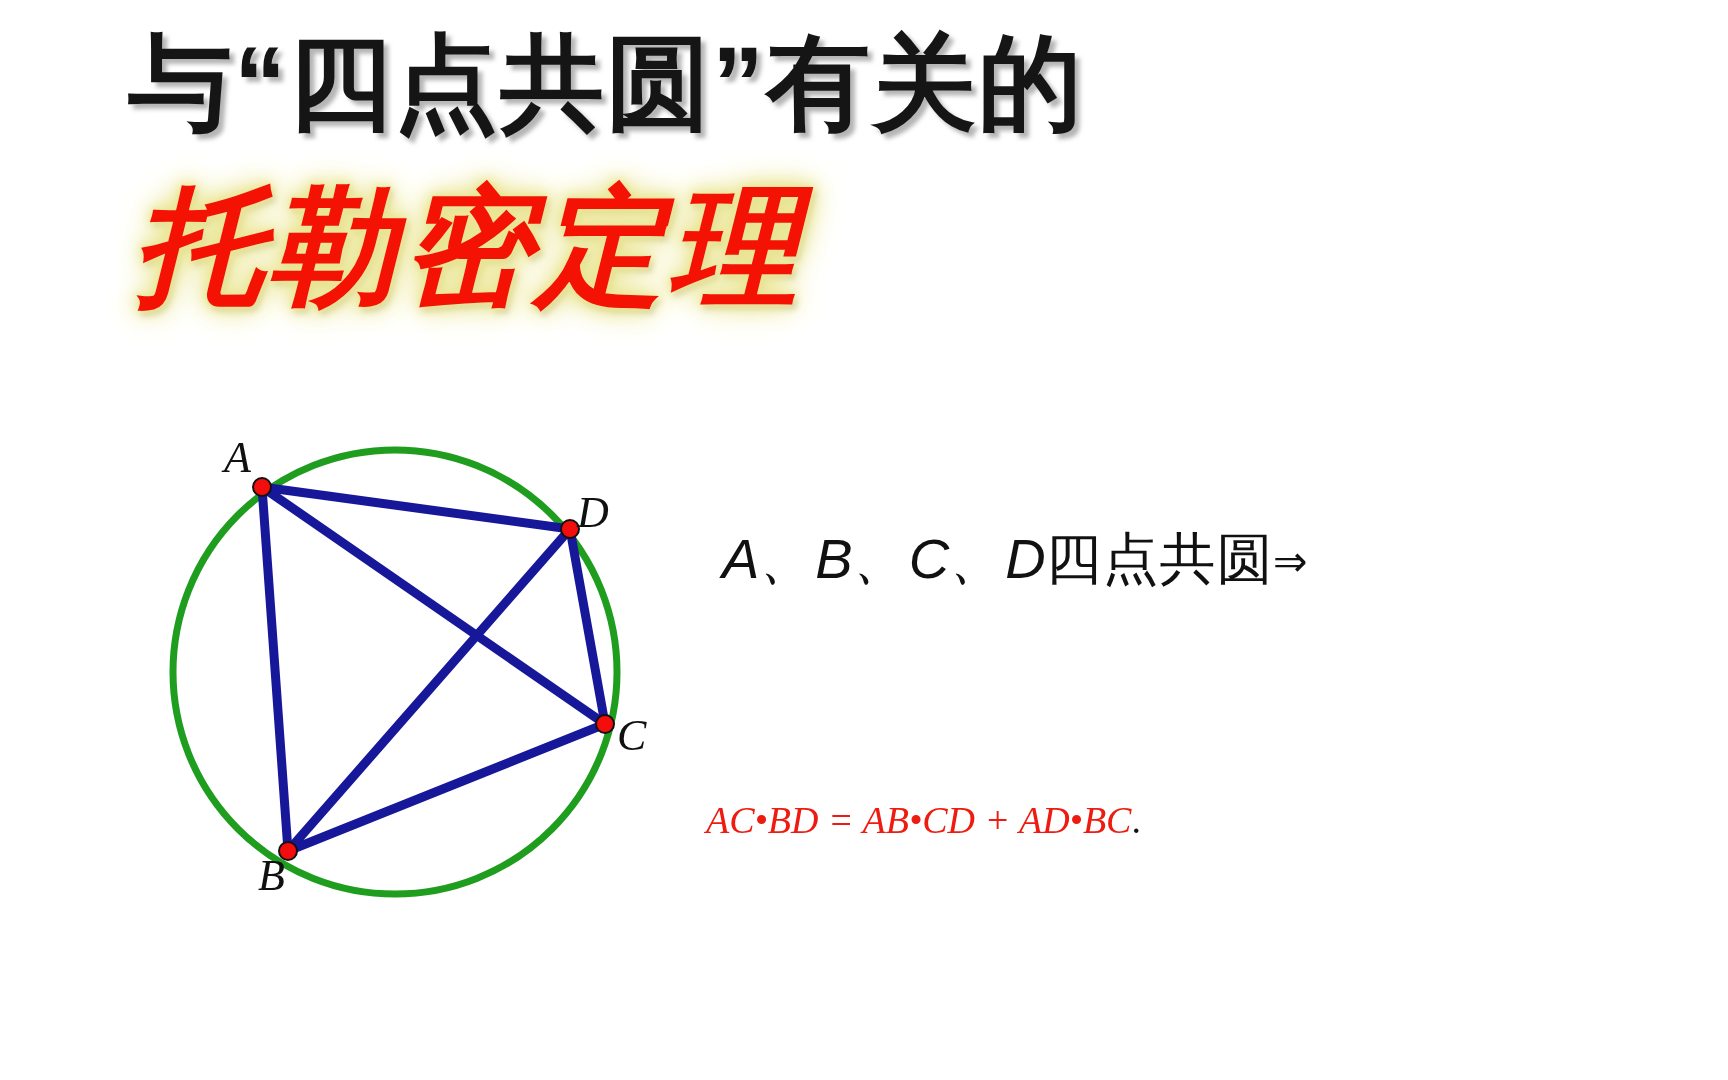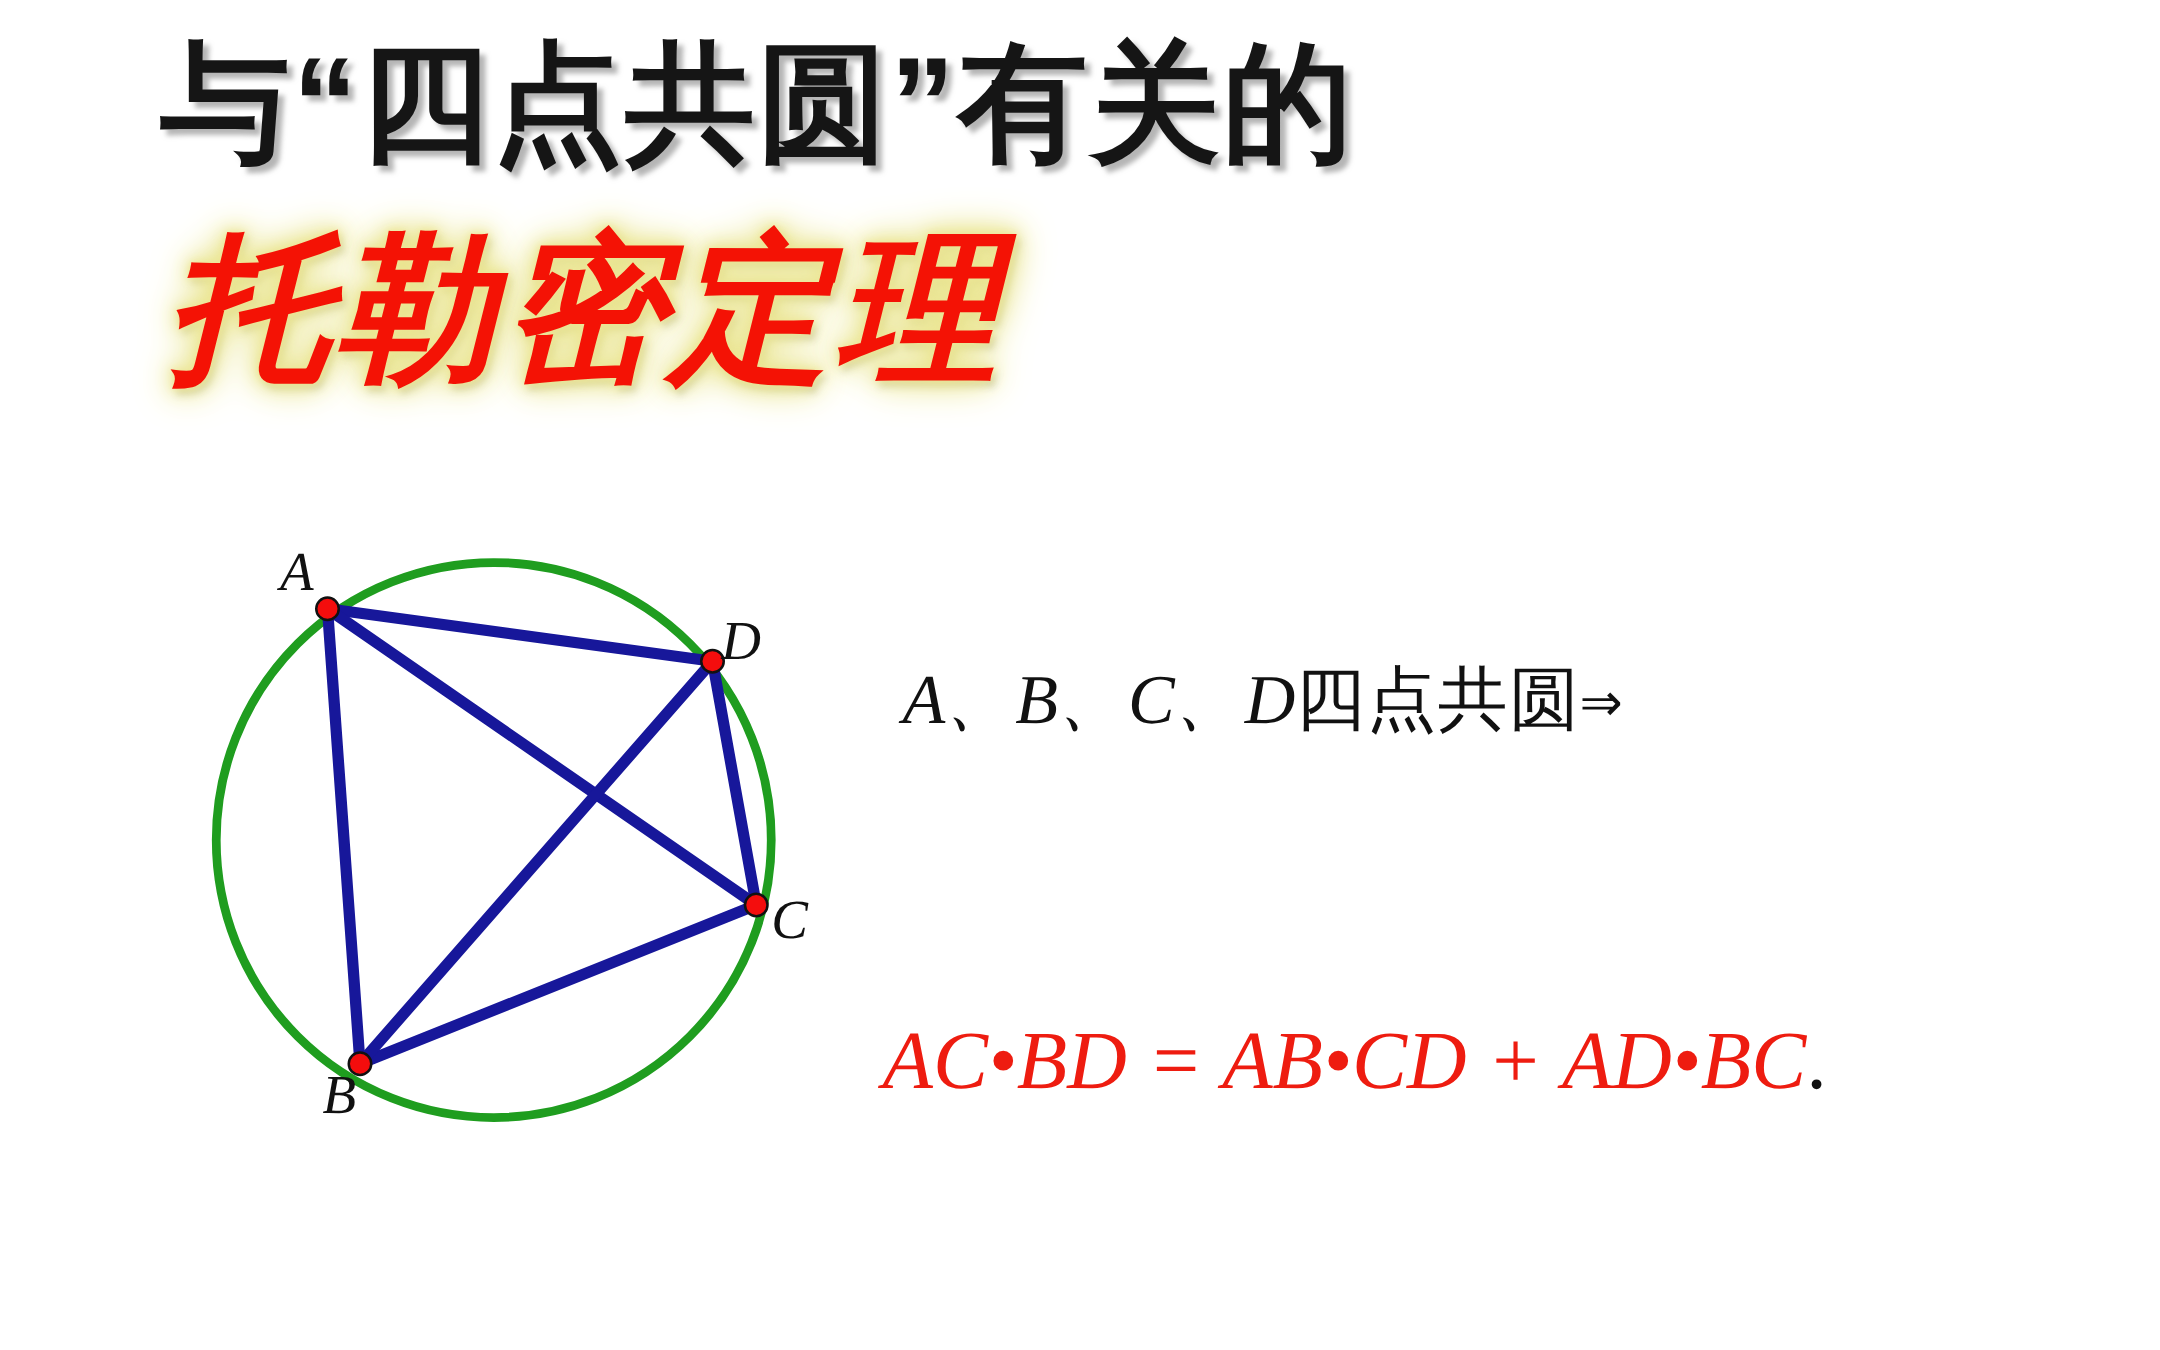"A、B、C、D" #statement-line .ital { font-family: Liberation Serif, serif -> Liberation Sans, sans-serif }
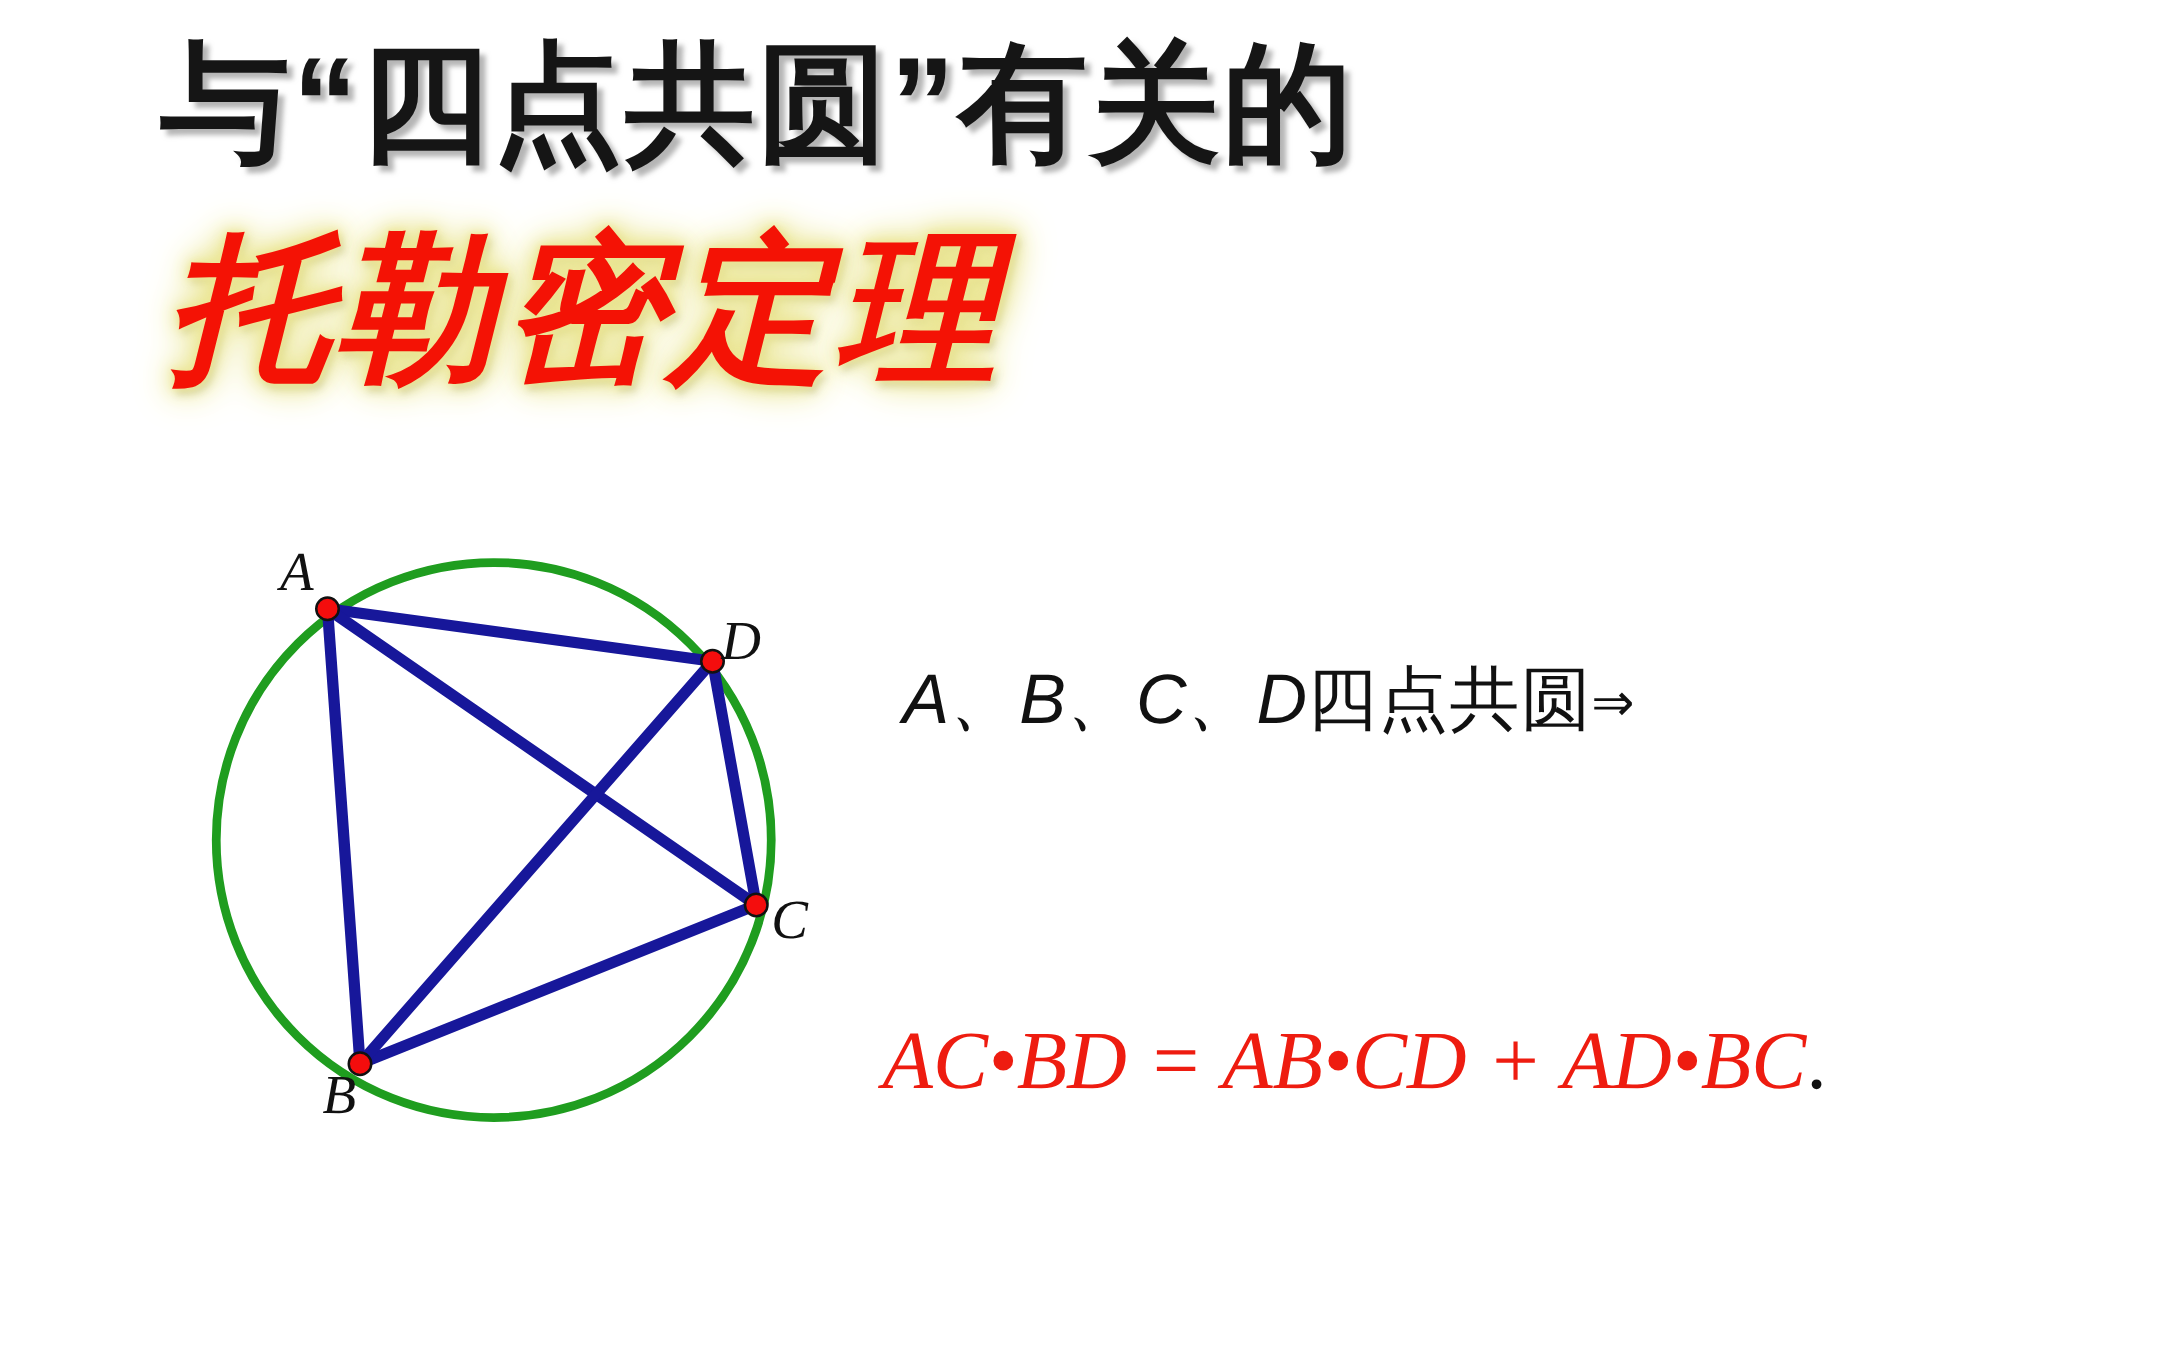"AC•BD = AB•CD + AD•BC." #equation-line { font-size: 66px -> 38px; margin-top: 13px -> none }
